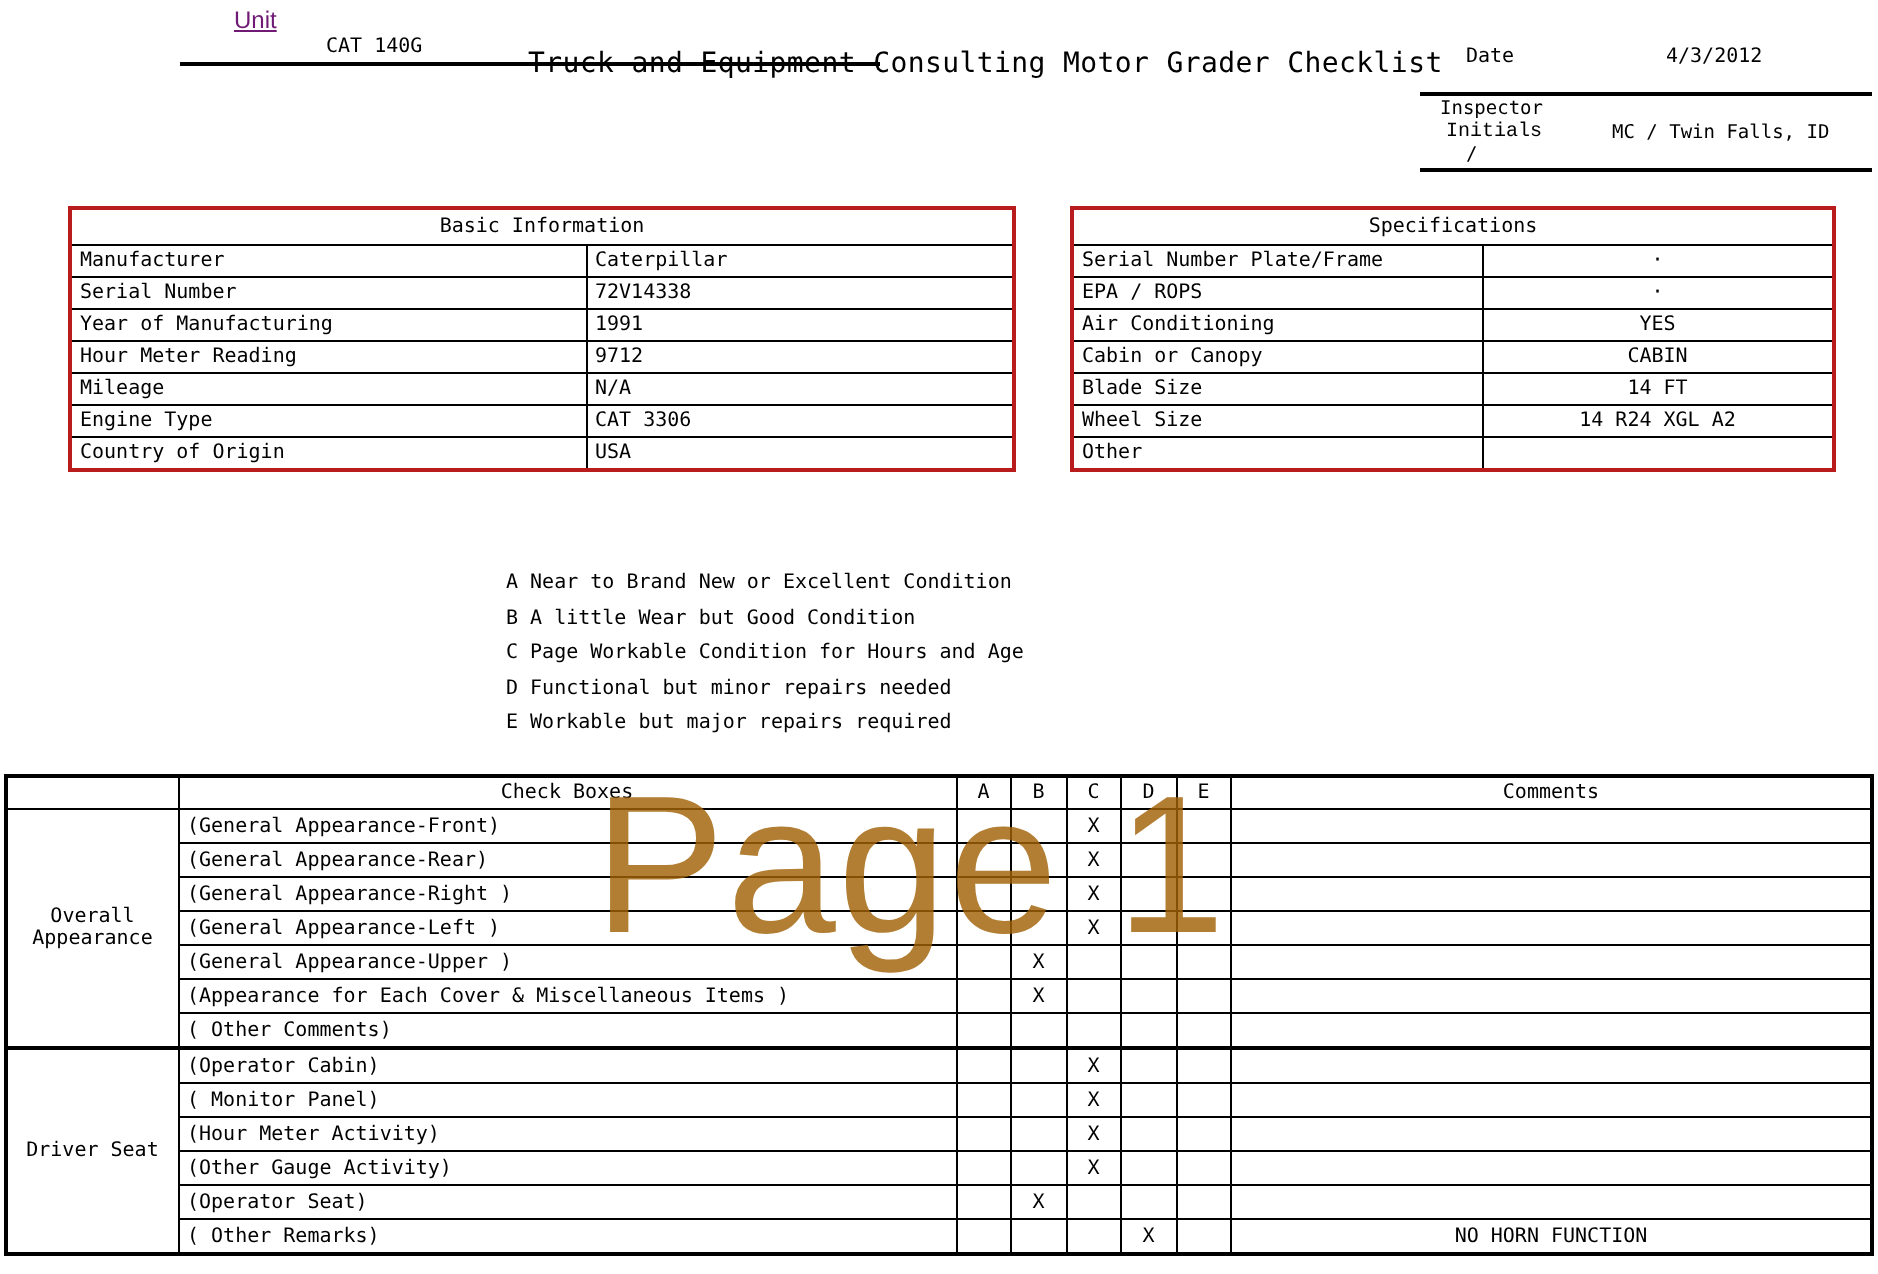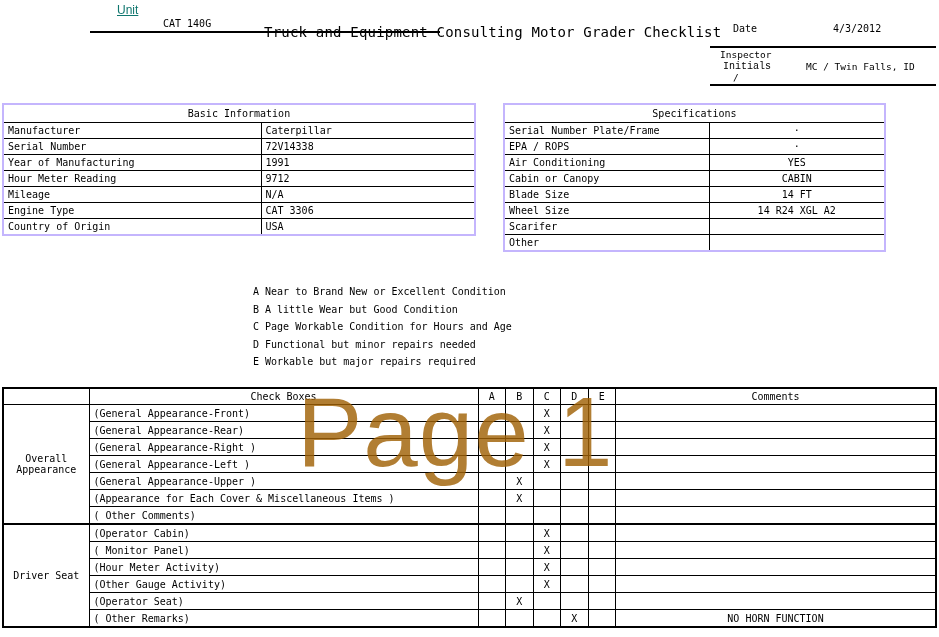"Unit" #unit-label { color: #0f766e -> #701a75 }
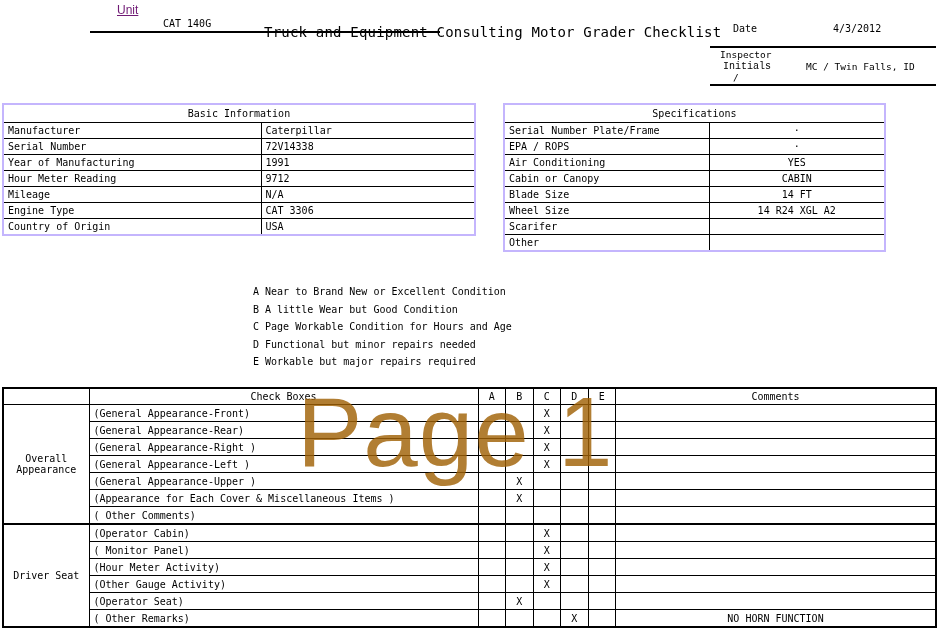"Basic Information" .info-table { border: 2px solid #c4b5fd -> 2px solid #b91c1c; margin-left: none -> 32px }
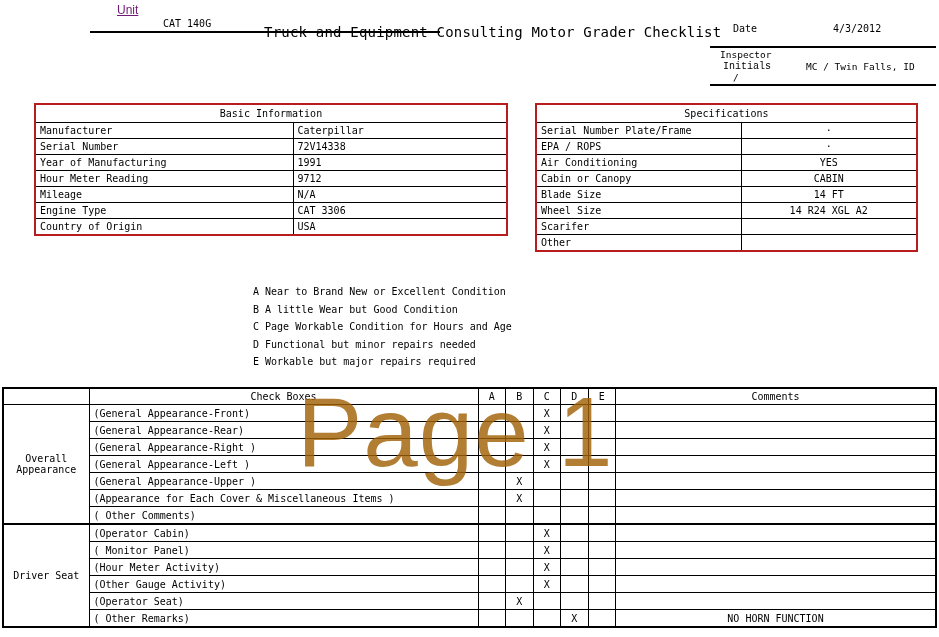"Scarifer" tr { html: <tr> <td>Scarifer</td> <td></td> </tr> -> none }
